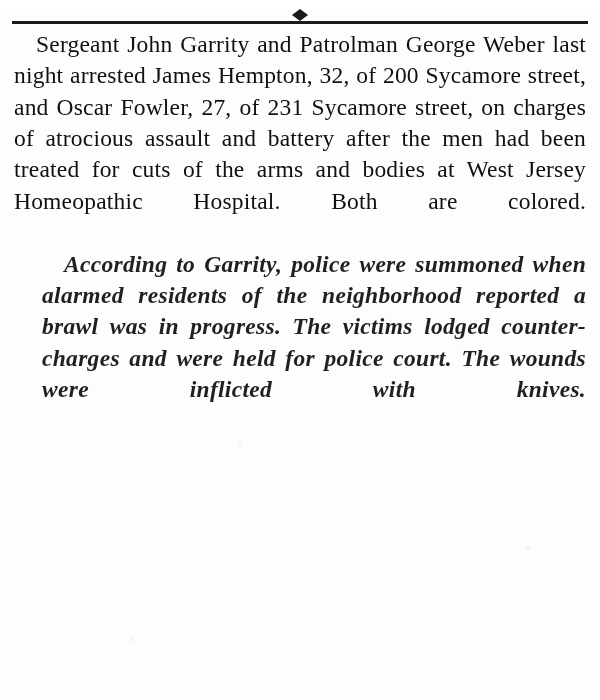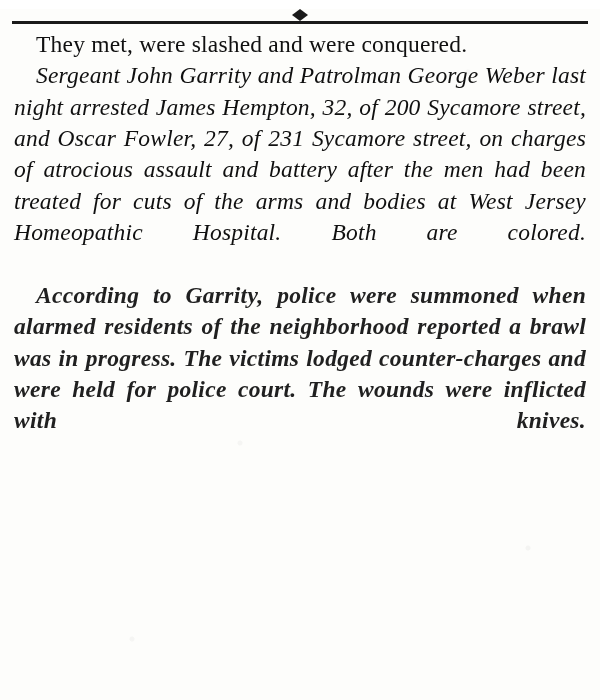"They met, were slashed and" p.para { html: <p><span></span><span>They met, were slashed and were conquered.</span></p> -> none }
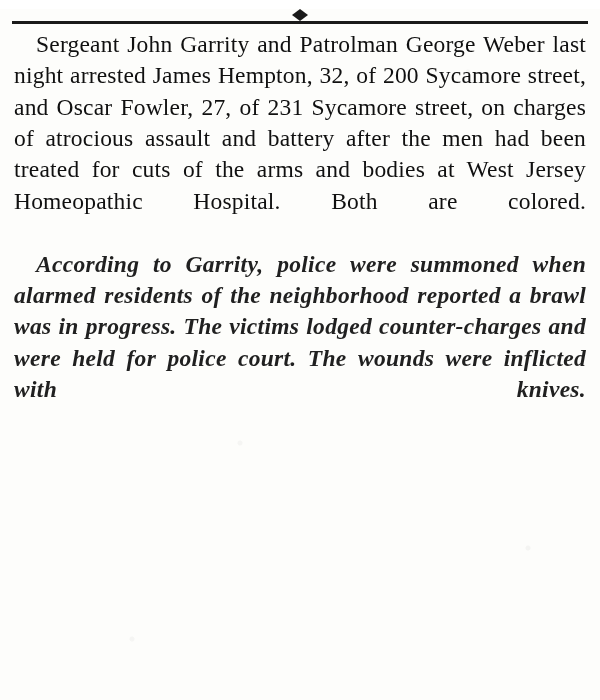"According to Garrity, police were" .faded { margin-left: none -> 28px }
